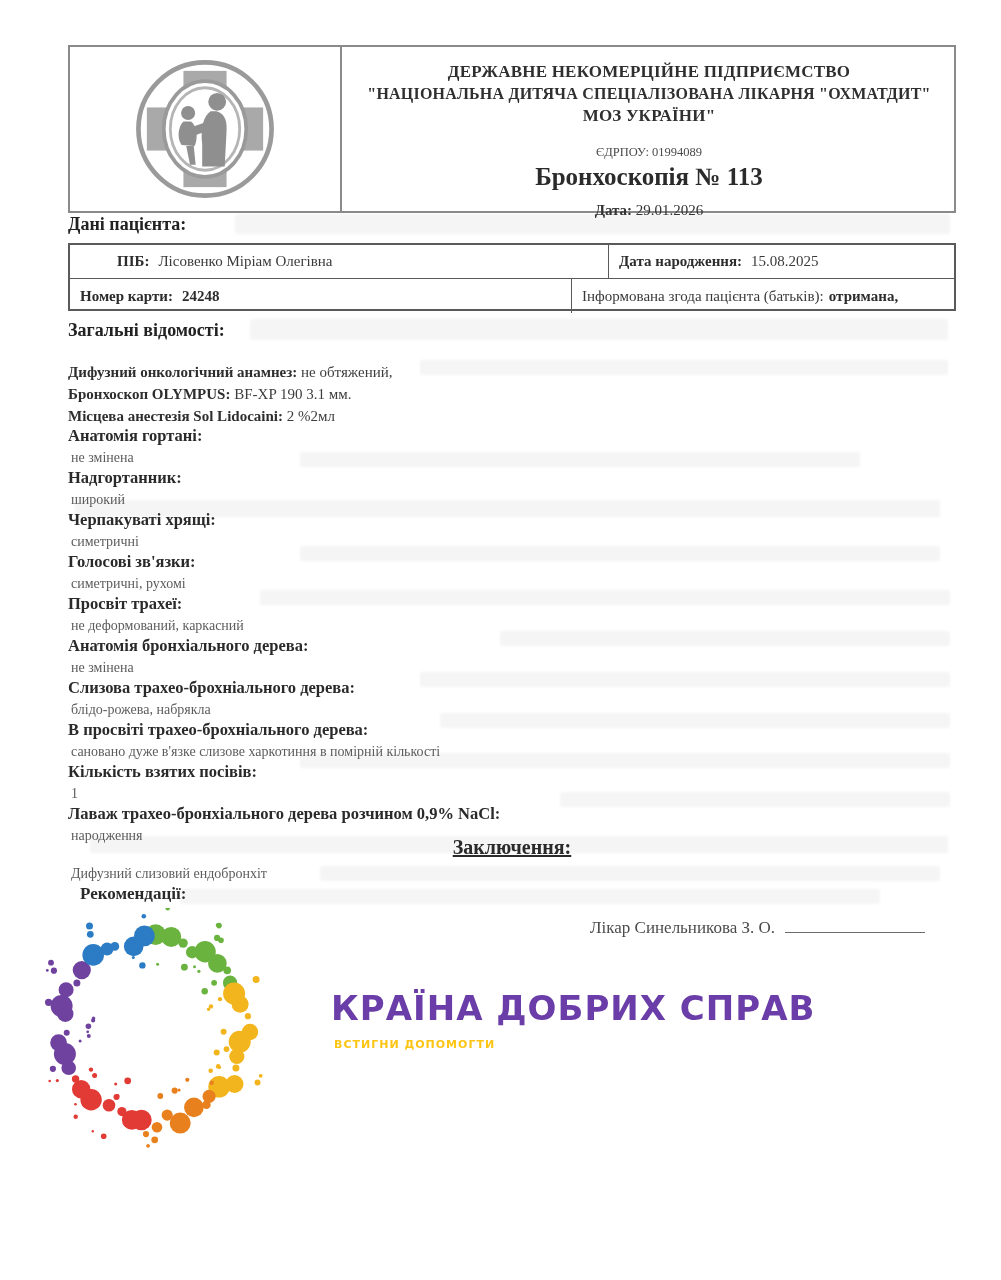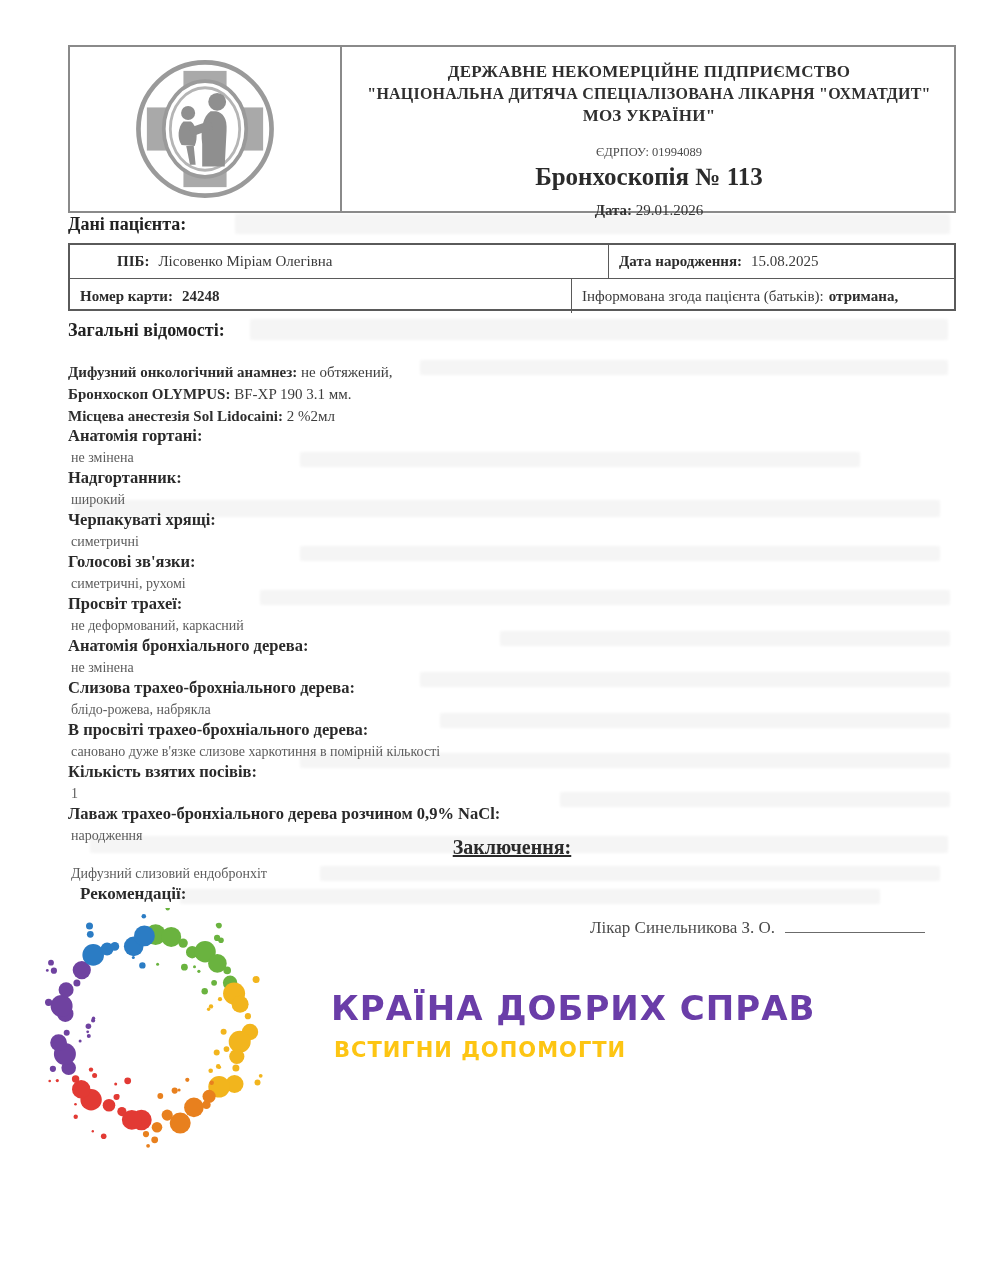"ВСТИГНИ ДОПОМОГТИ" .brand-subtitle { font-size: 21px -> 11px }
